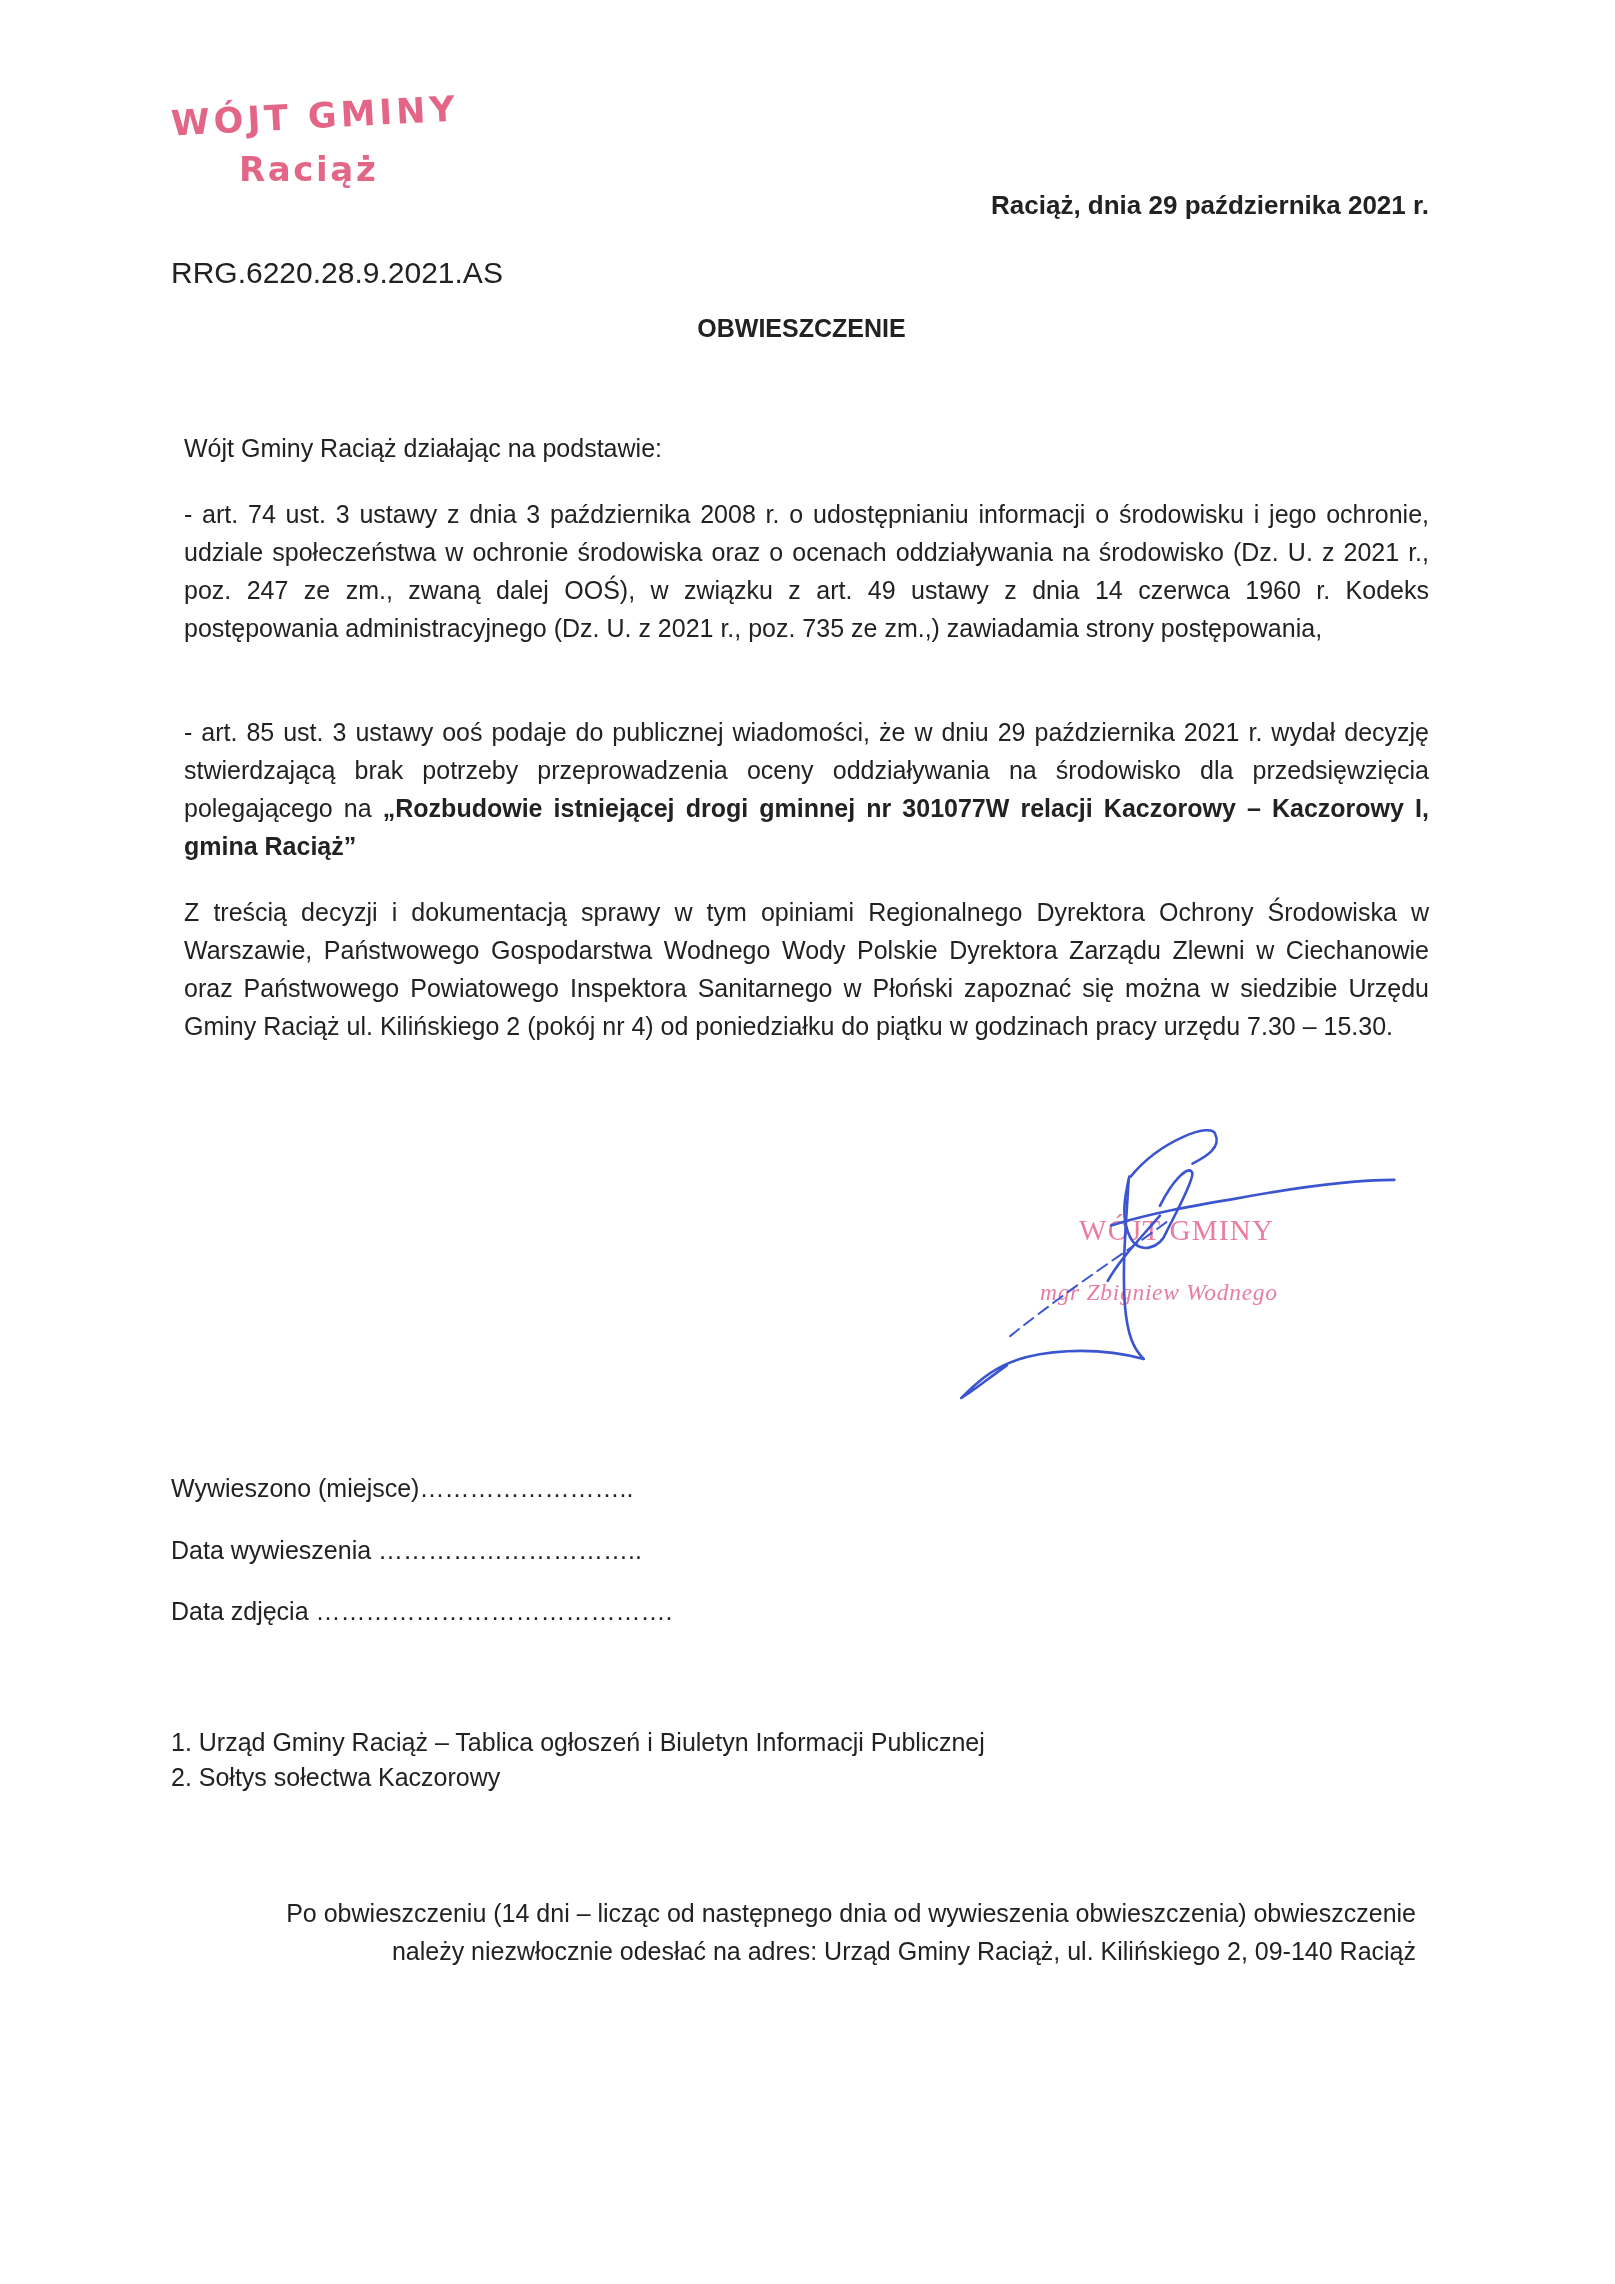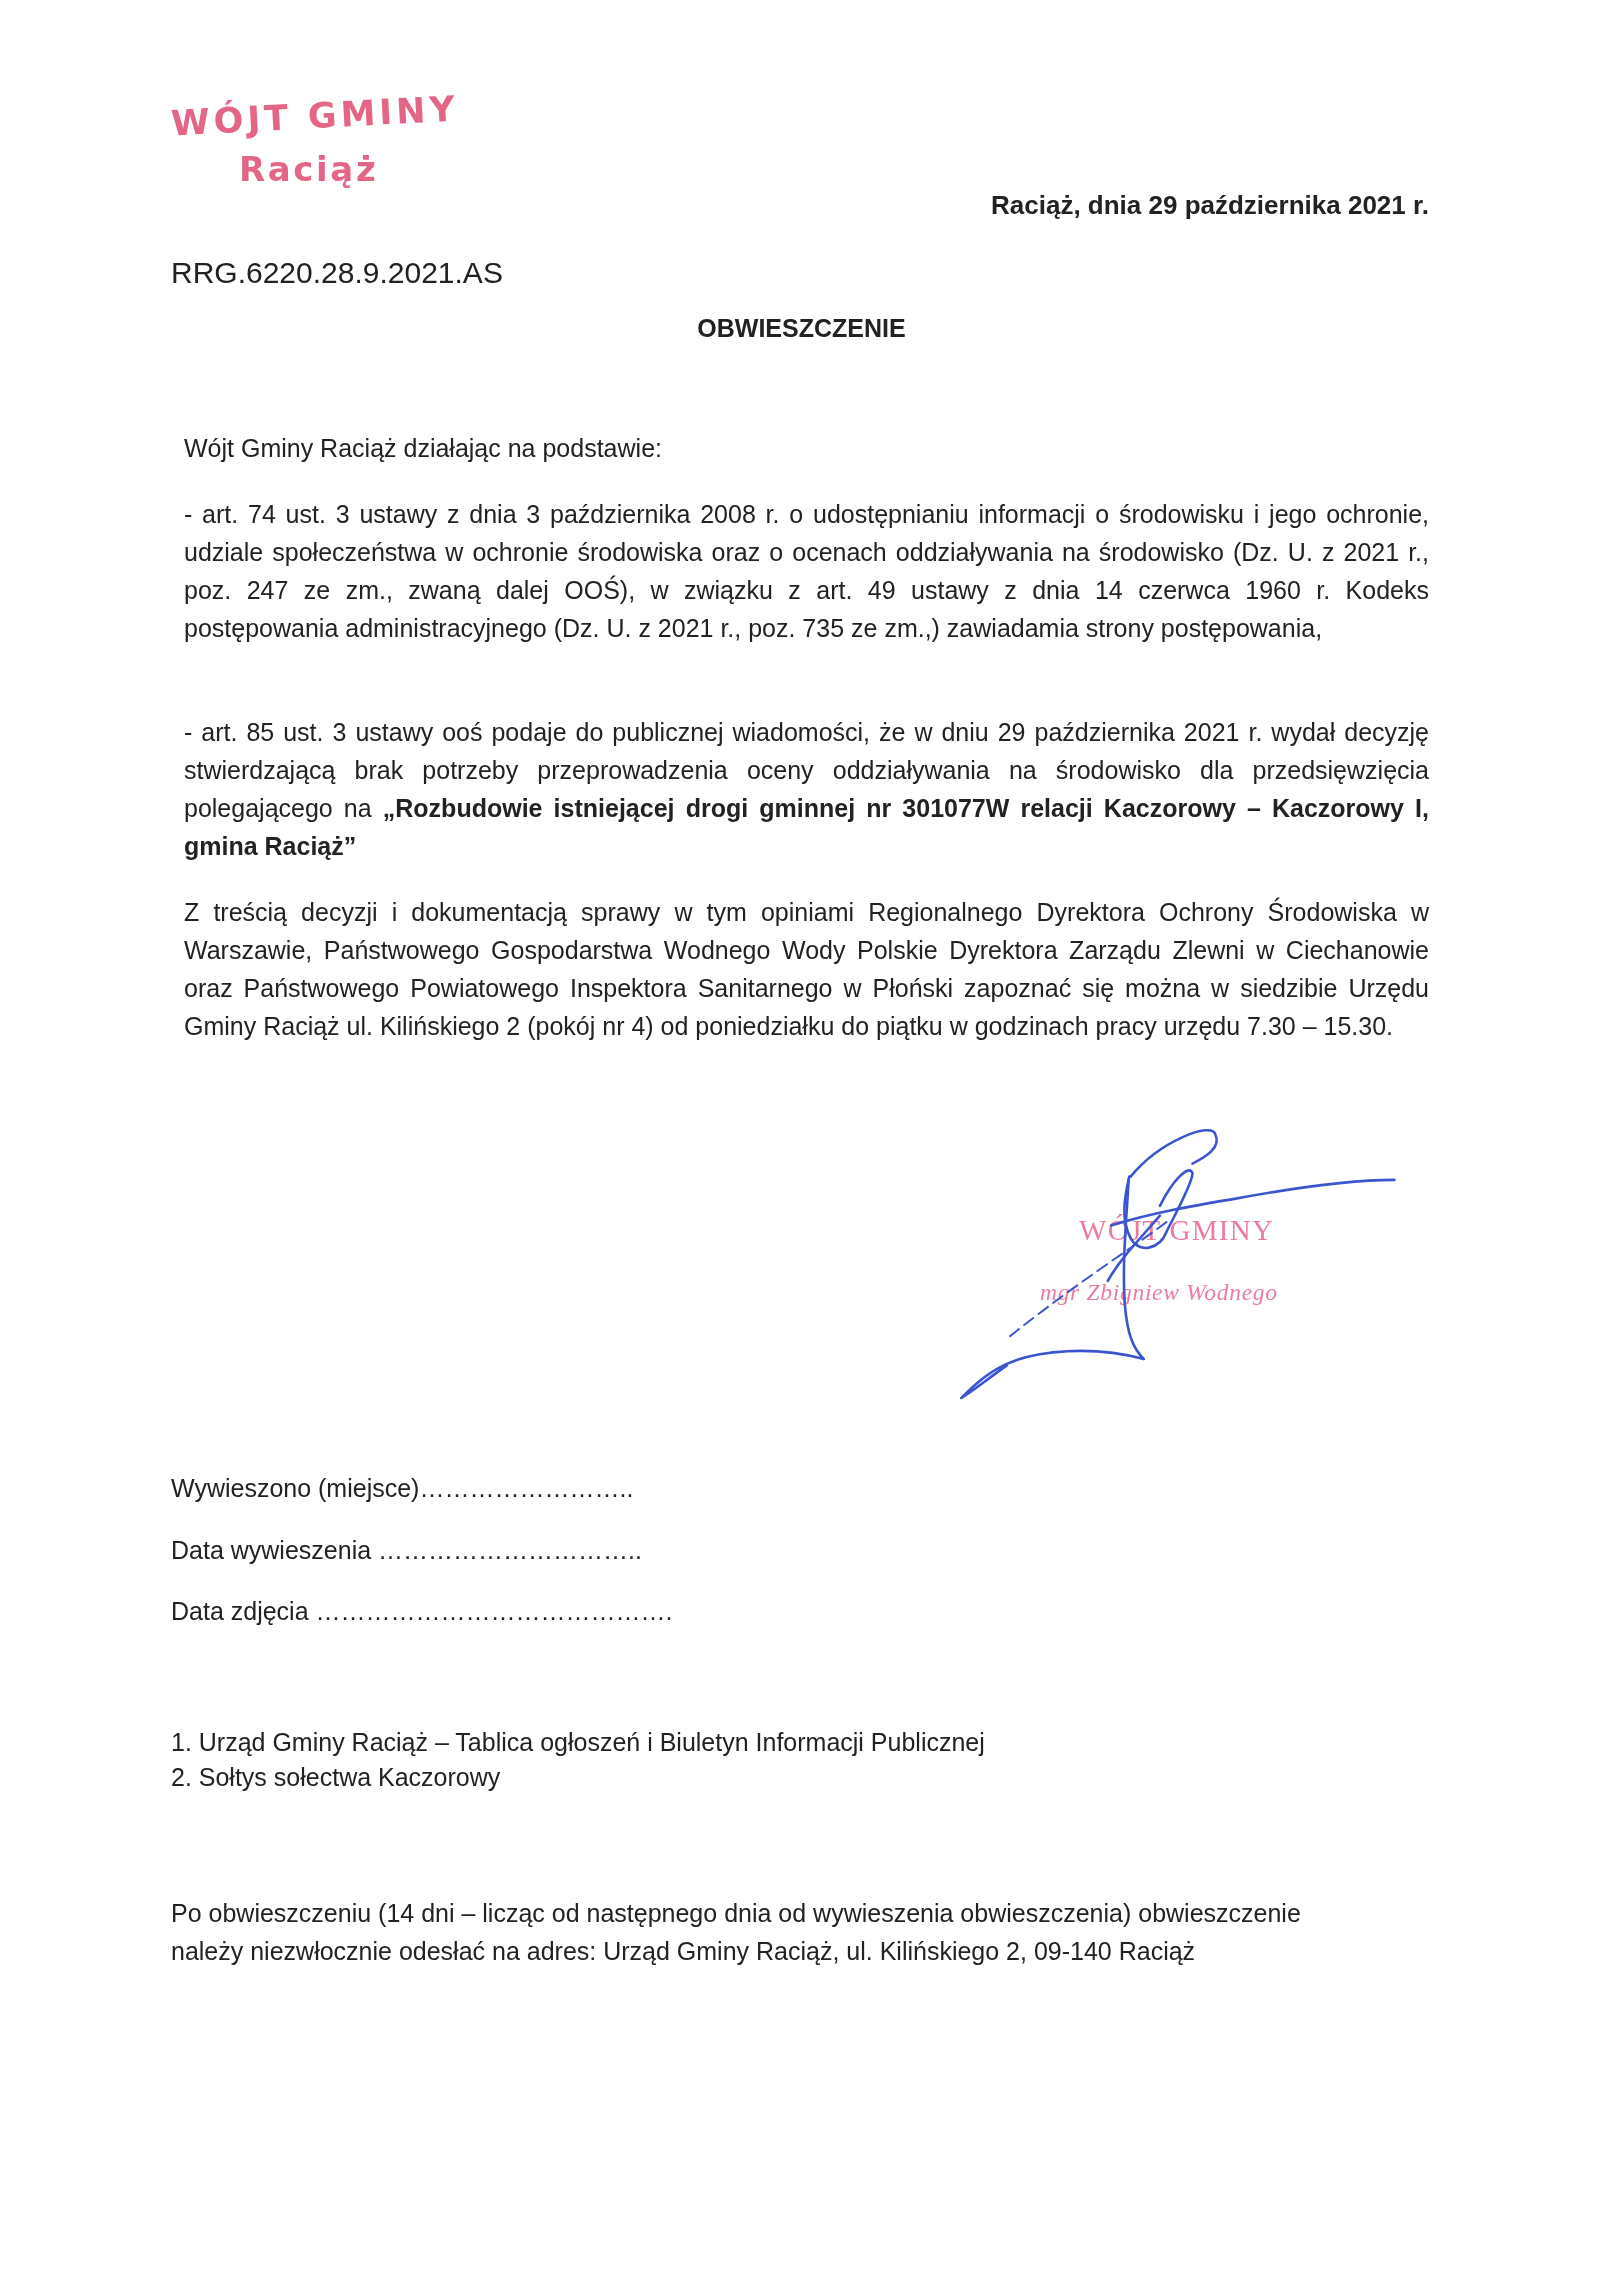"Po obwieszczeniu (14 dni –" .closing { text-align: none -> right }
